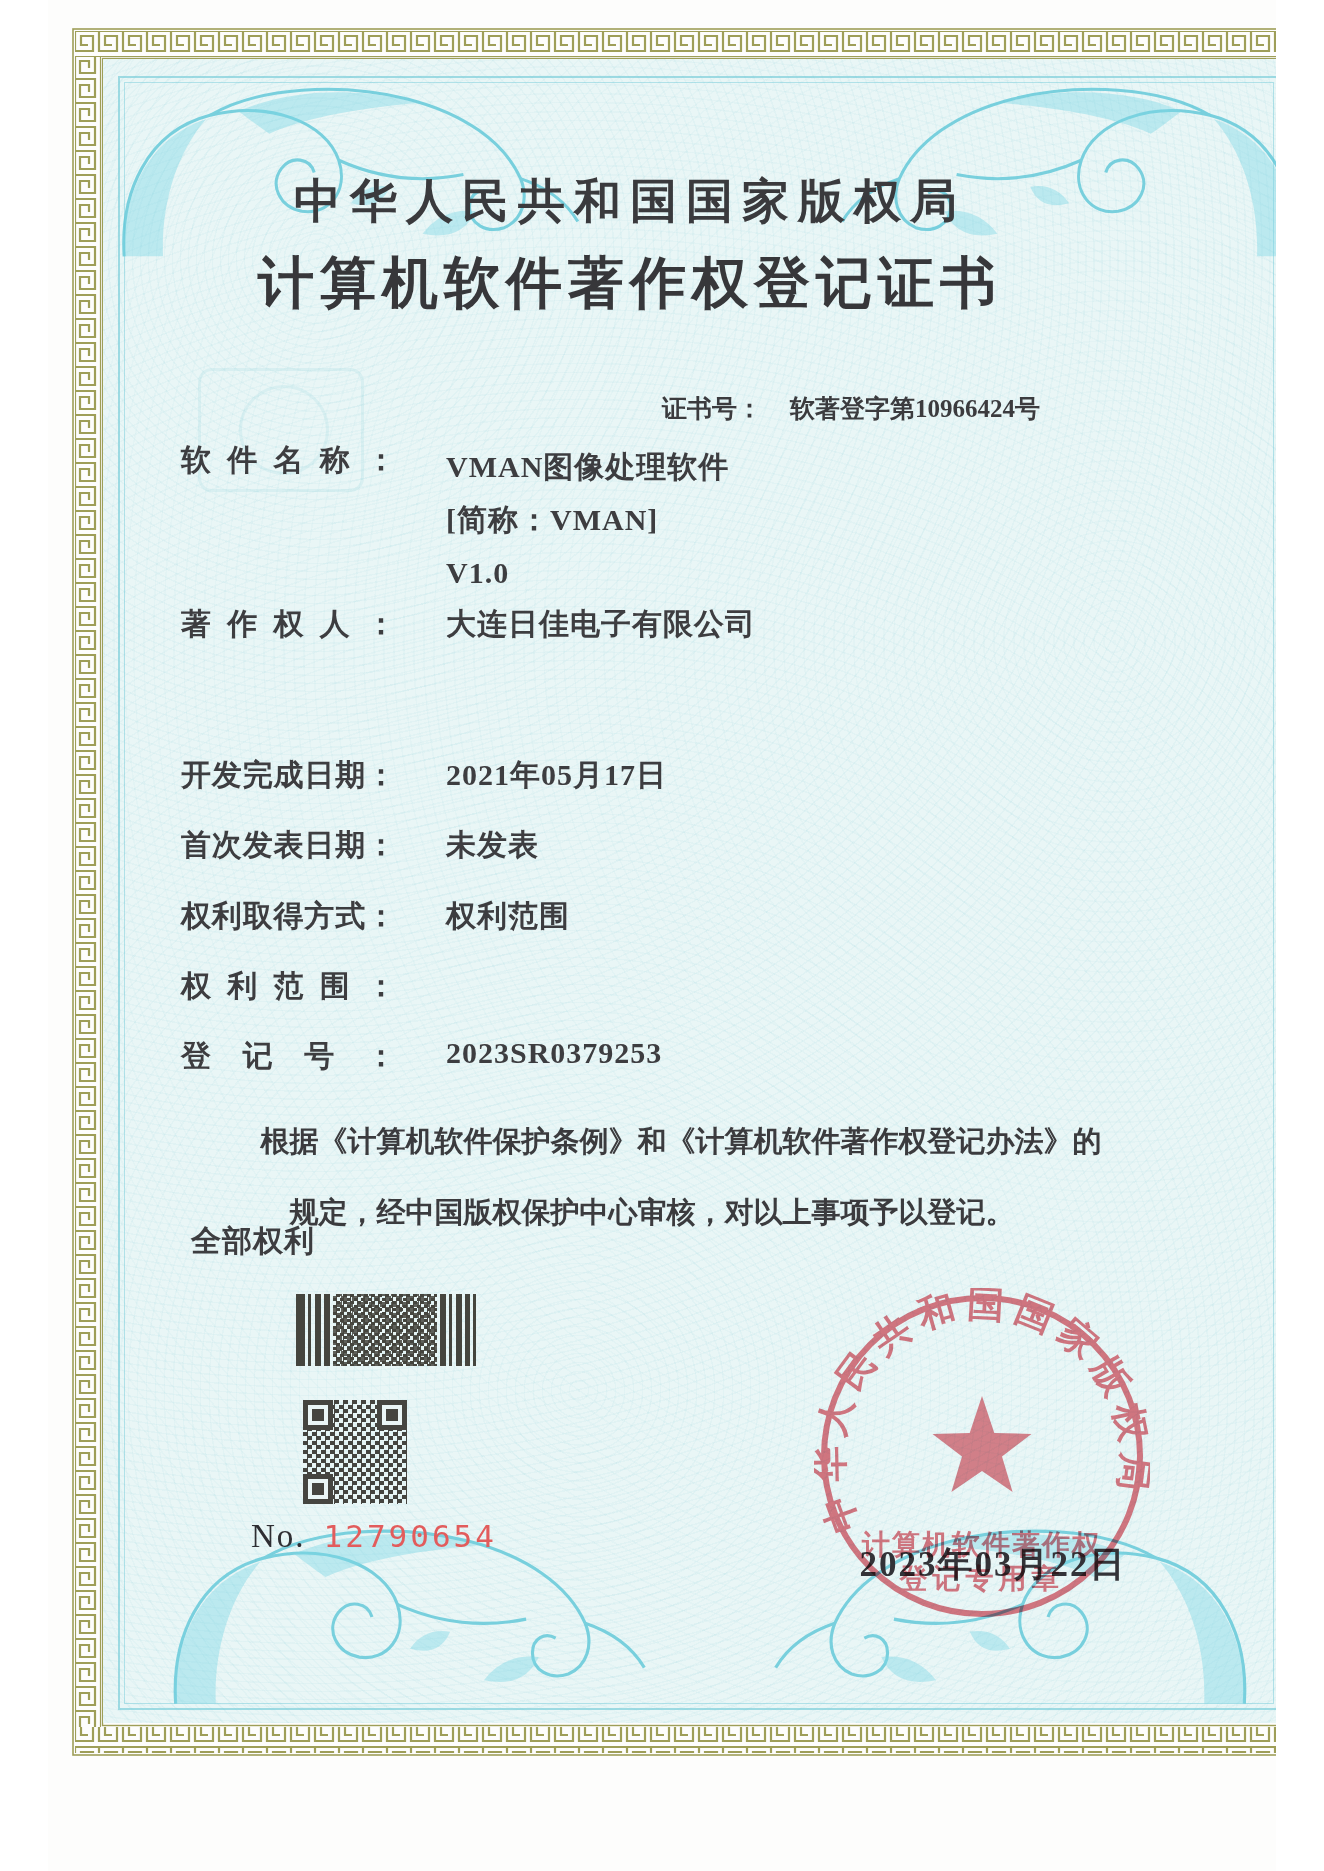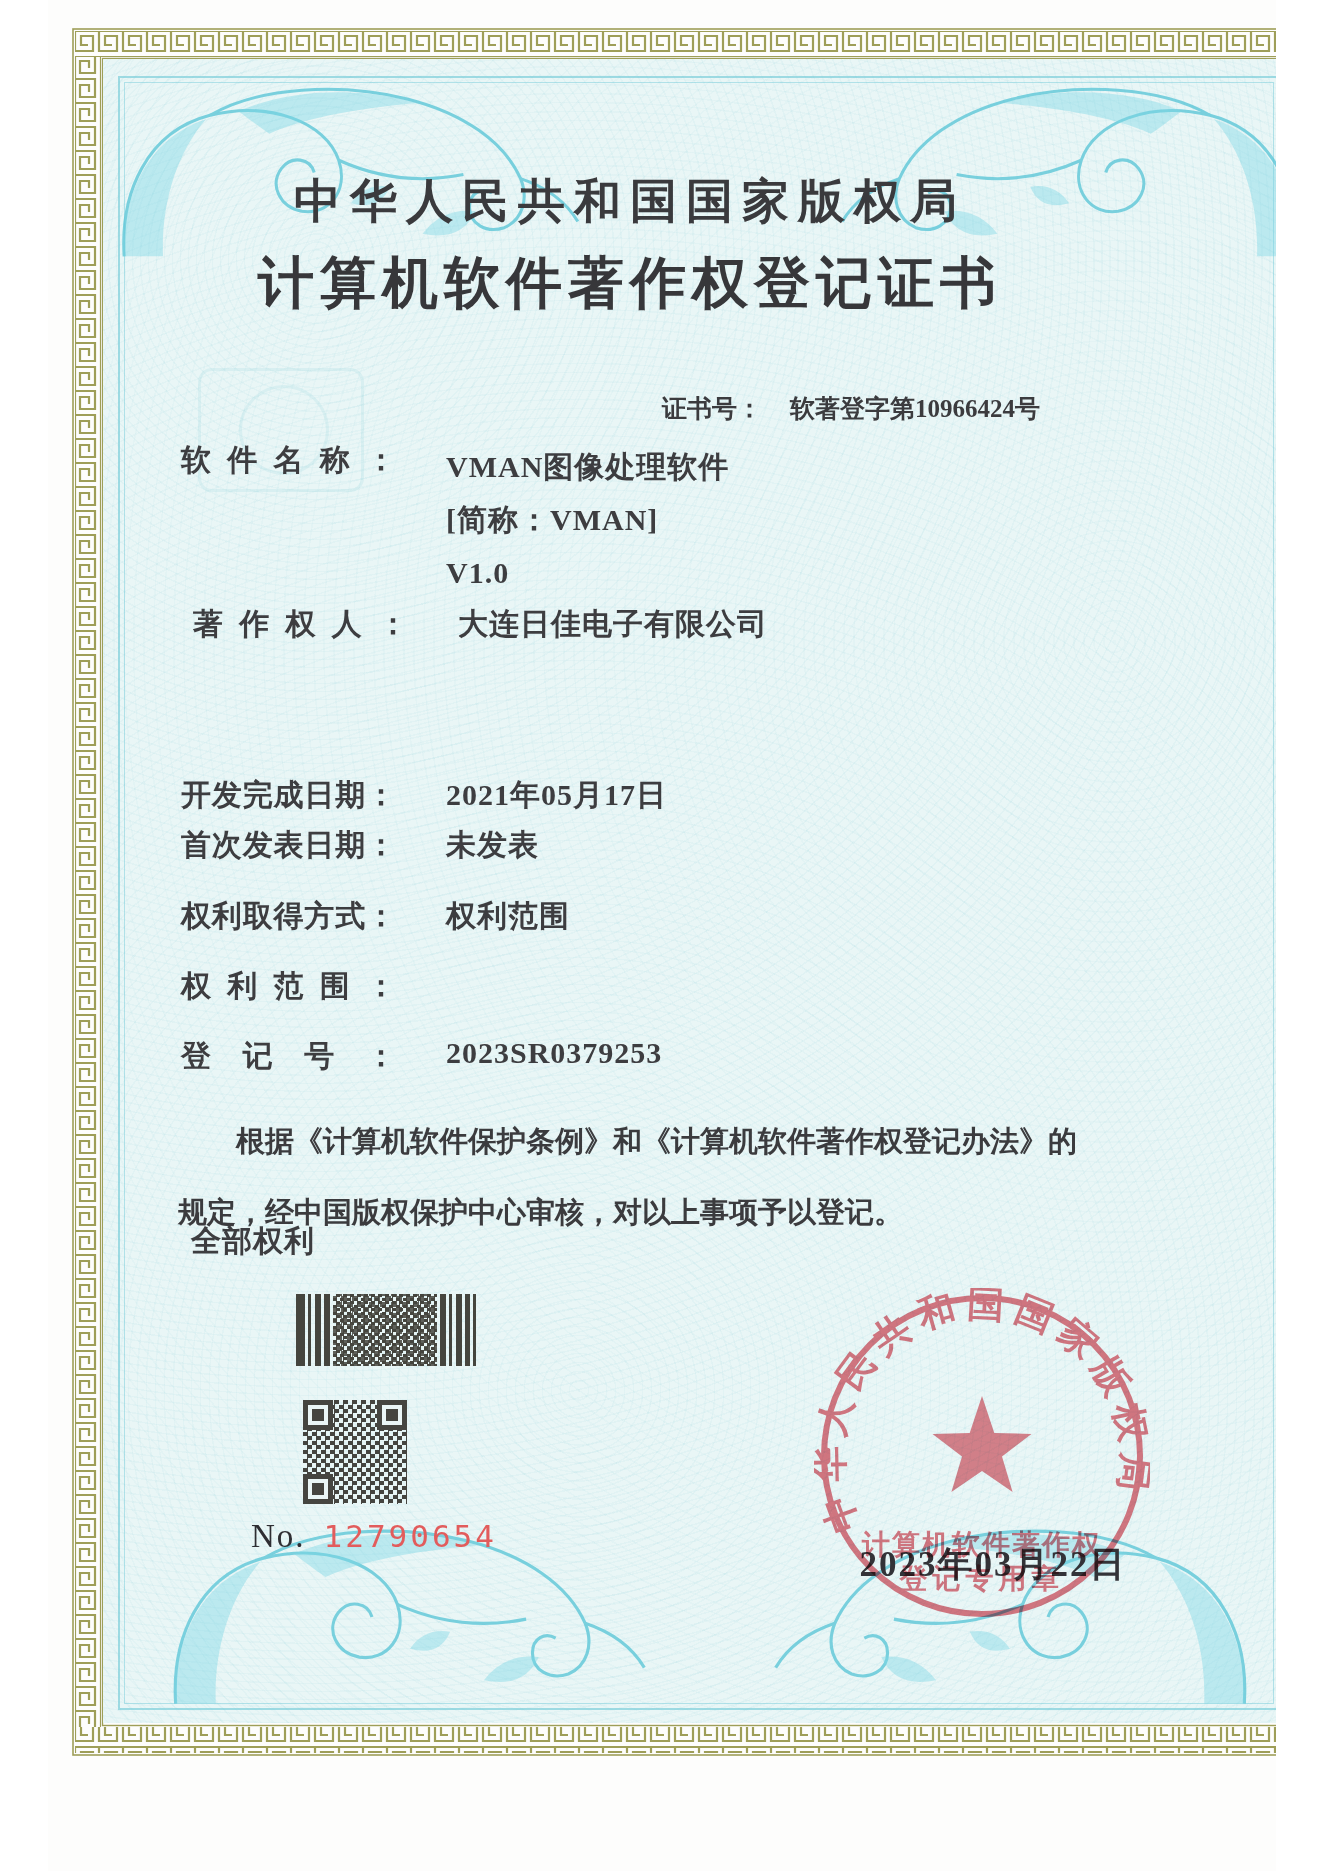"著作权人：" .row-owner { margin-left: 12px -> none }
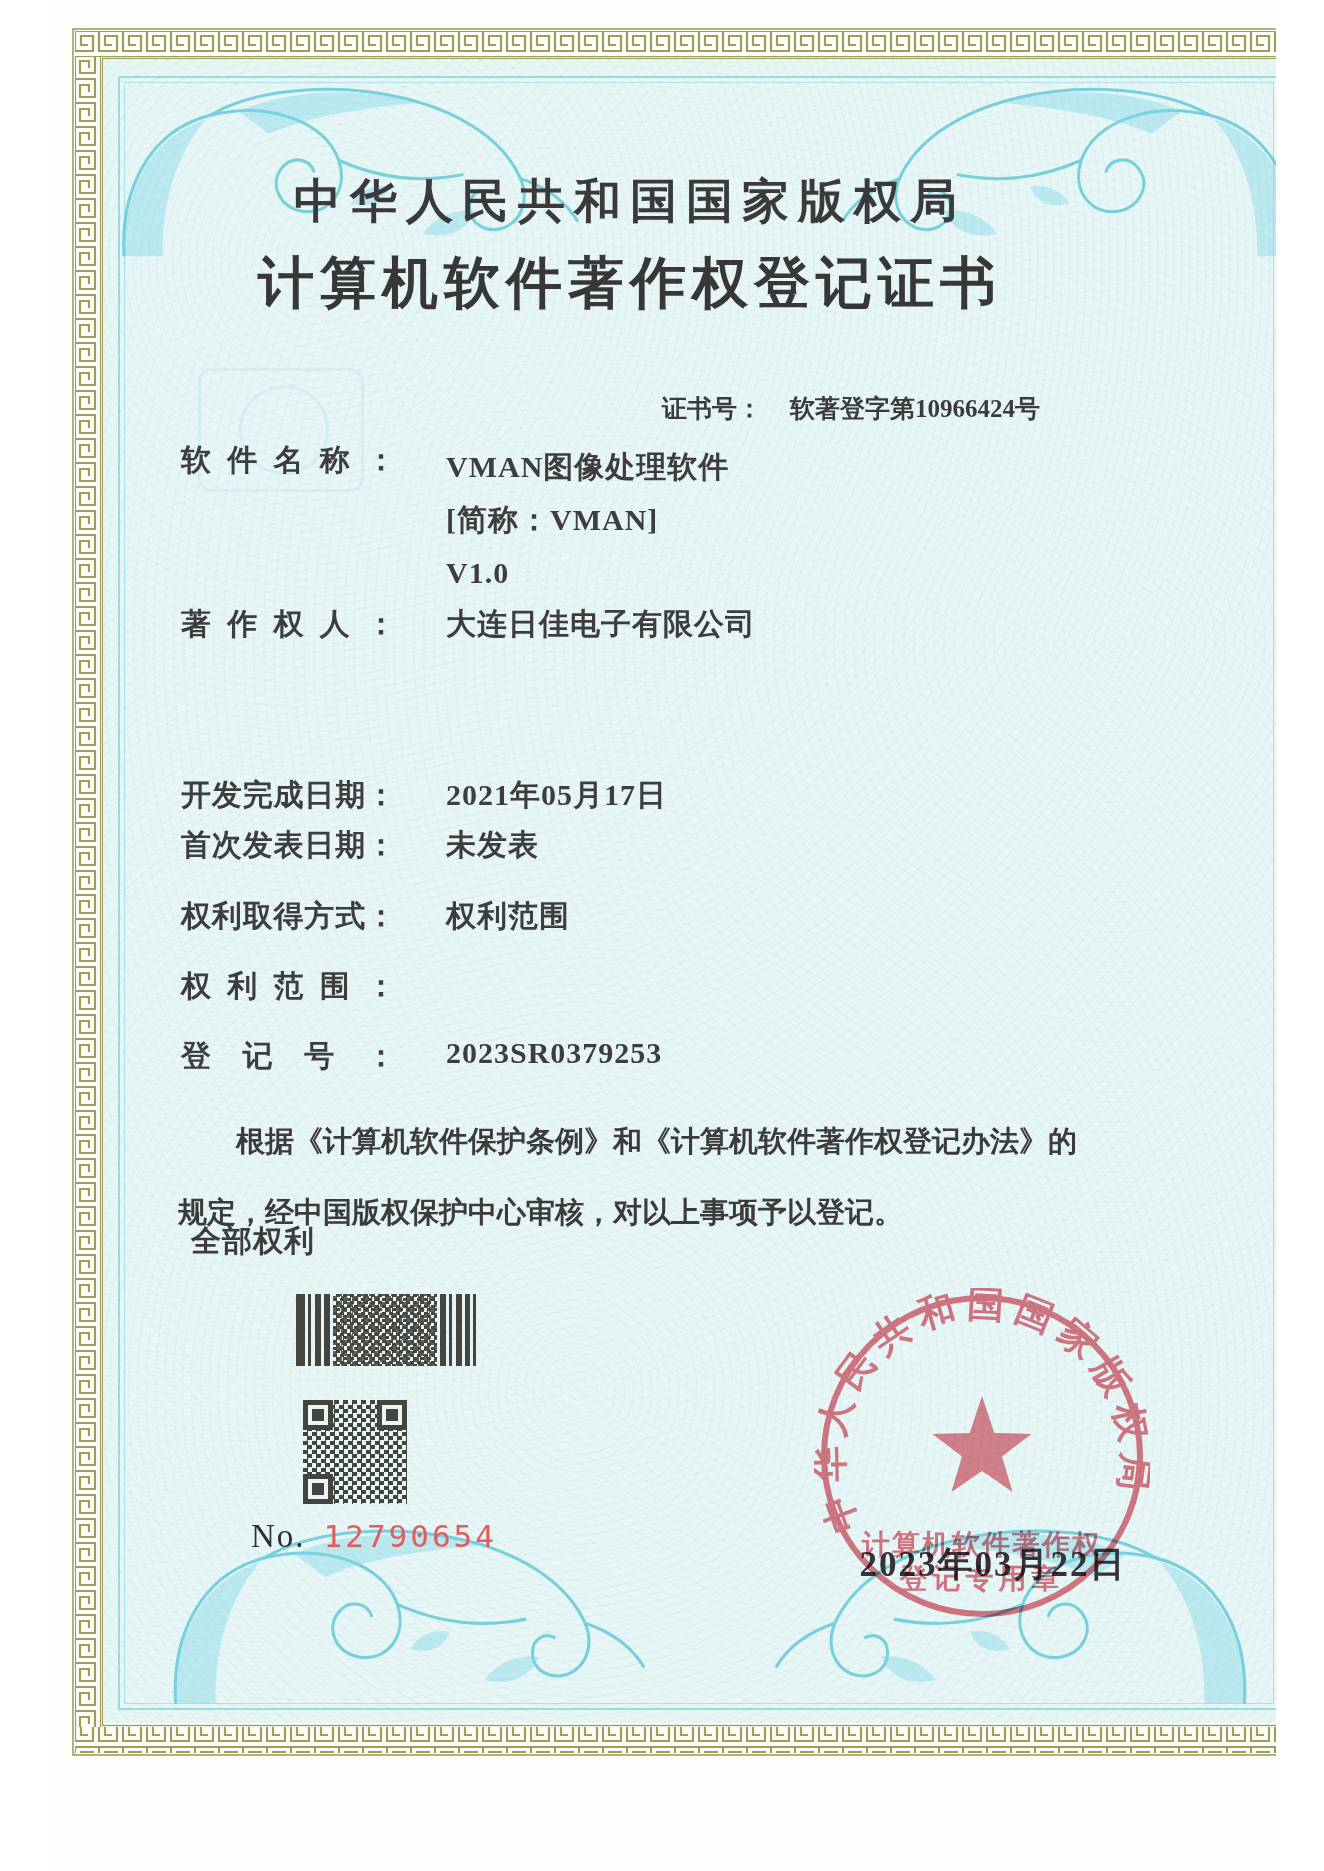"开发完成日期：" .row-dev { margin-top: 20px -> none }
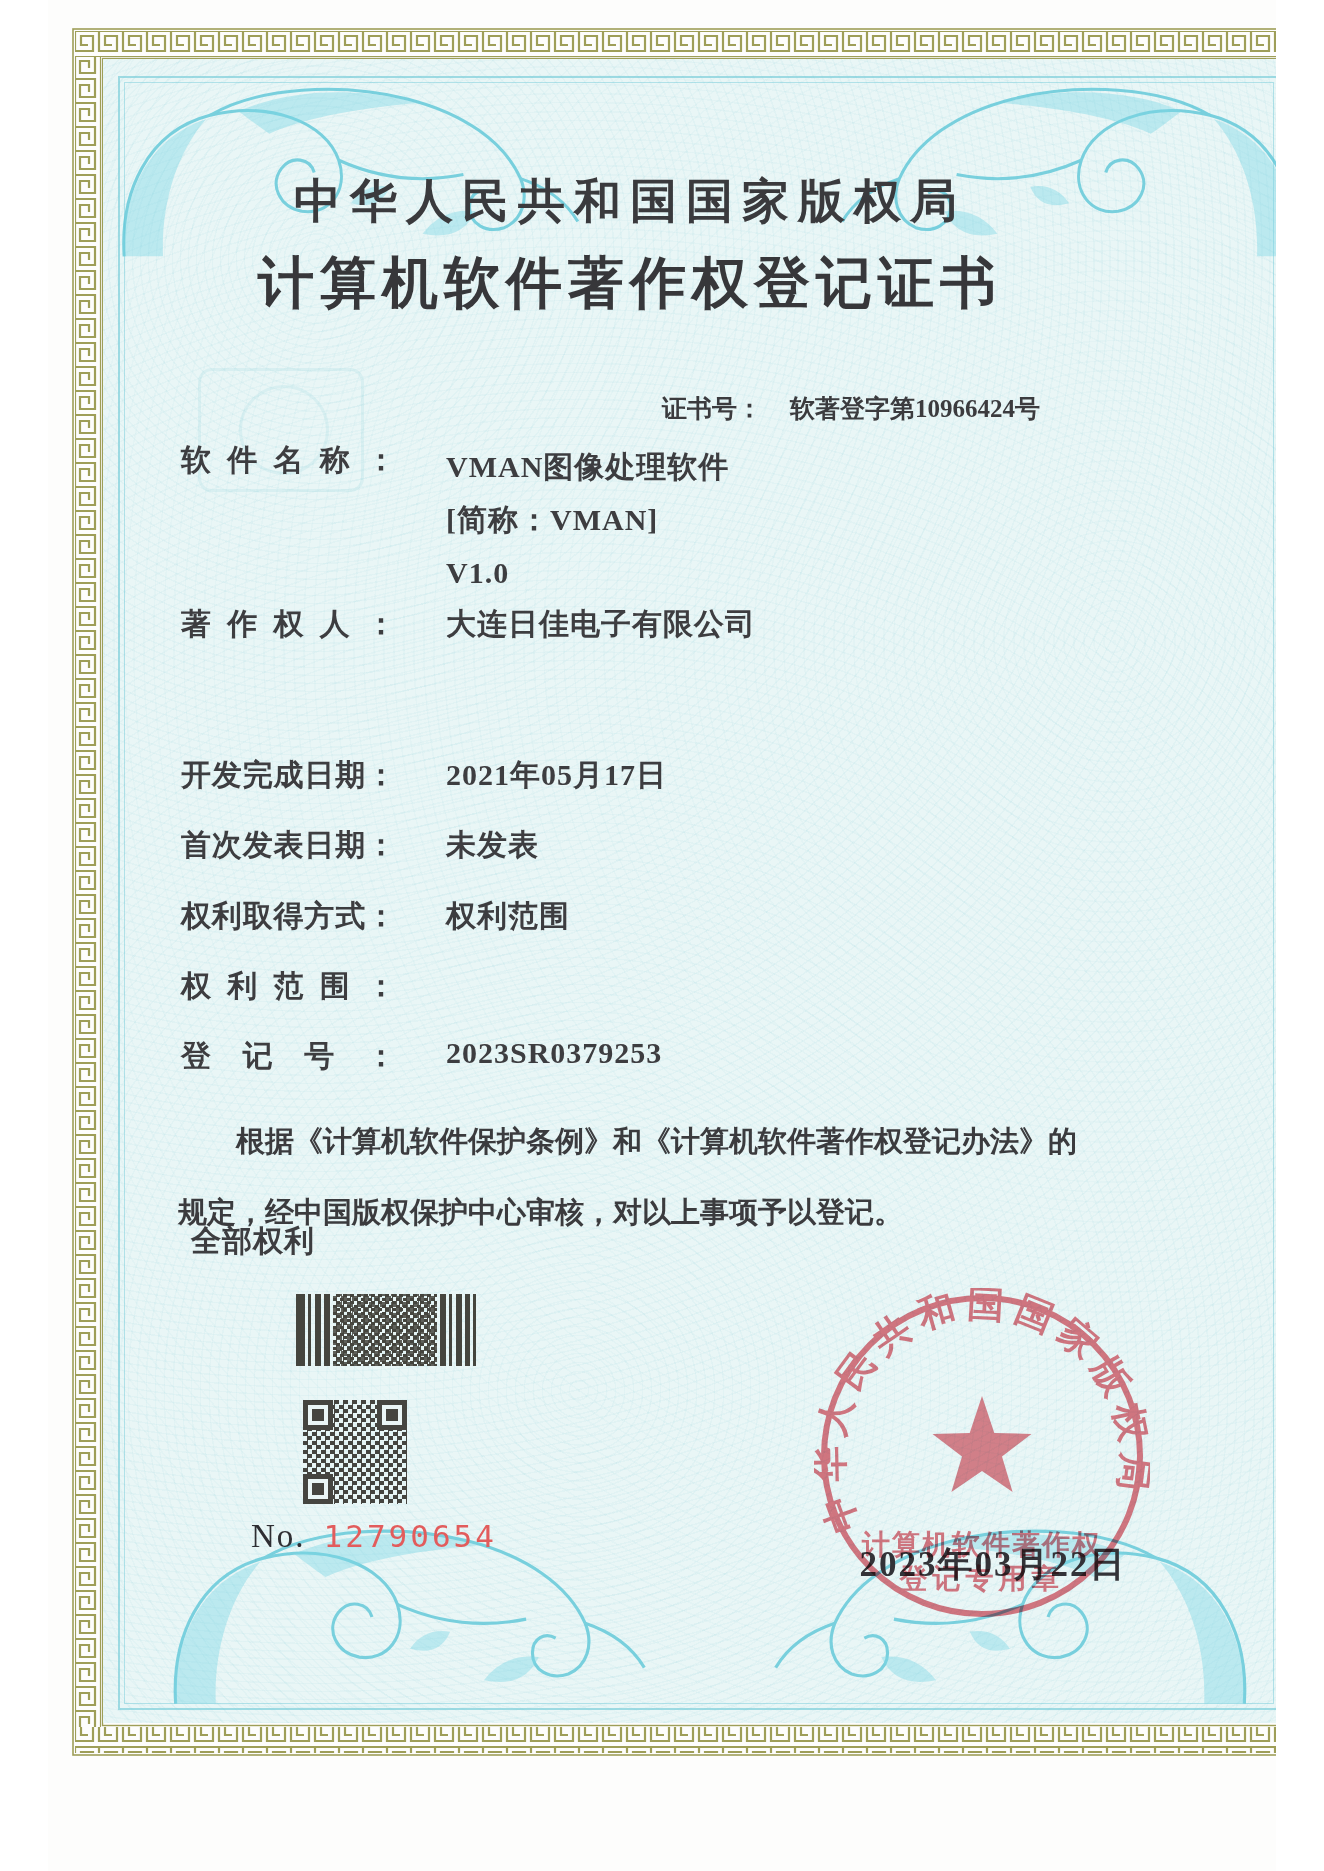"根据《计算机软件保护条例》和《计算机软件著作权登记办法》的" .statement { text-align: none -> center }
